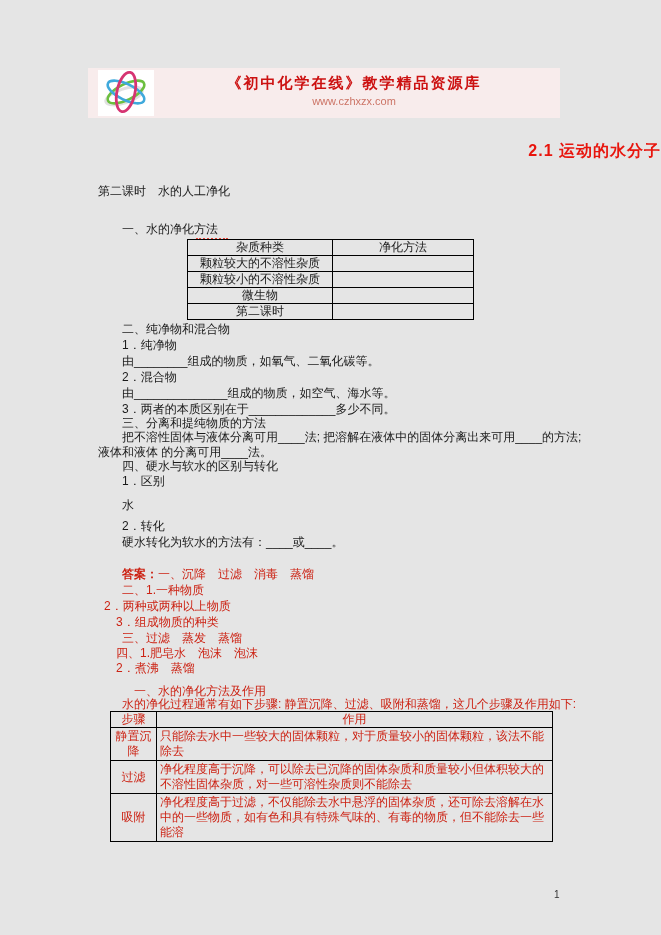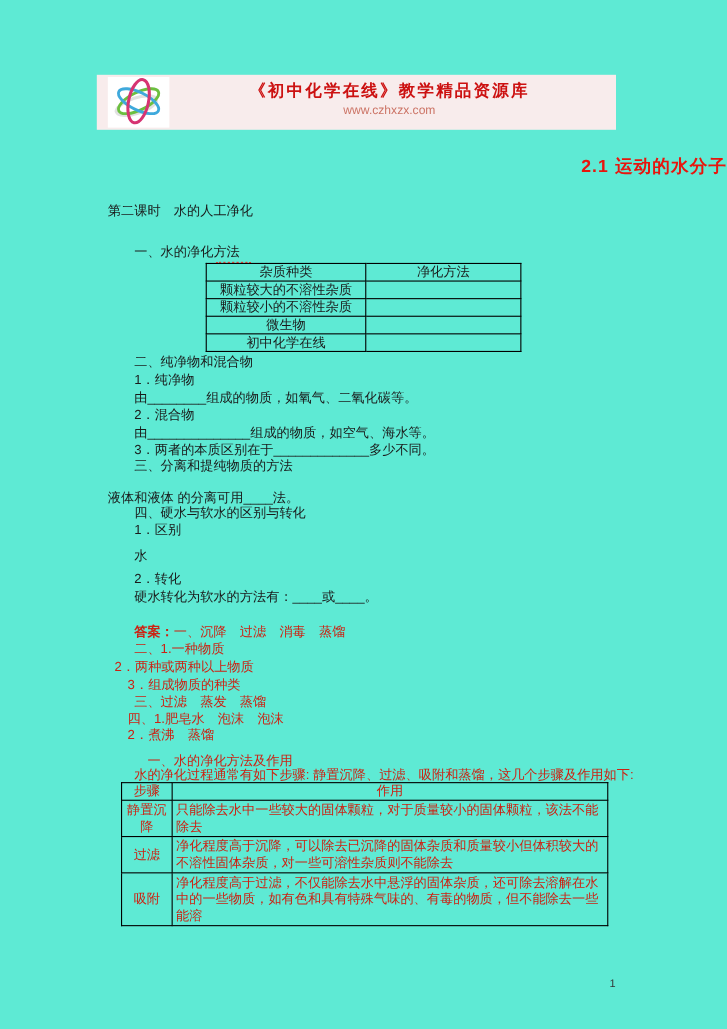"《初中化学在线》教学精品资源库" .page { background: #5eead4 -> #e5e5e5 }
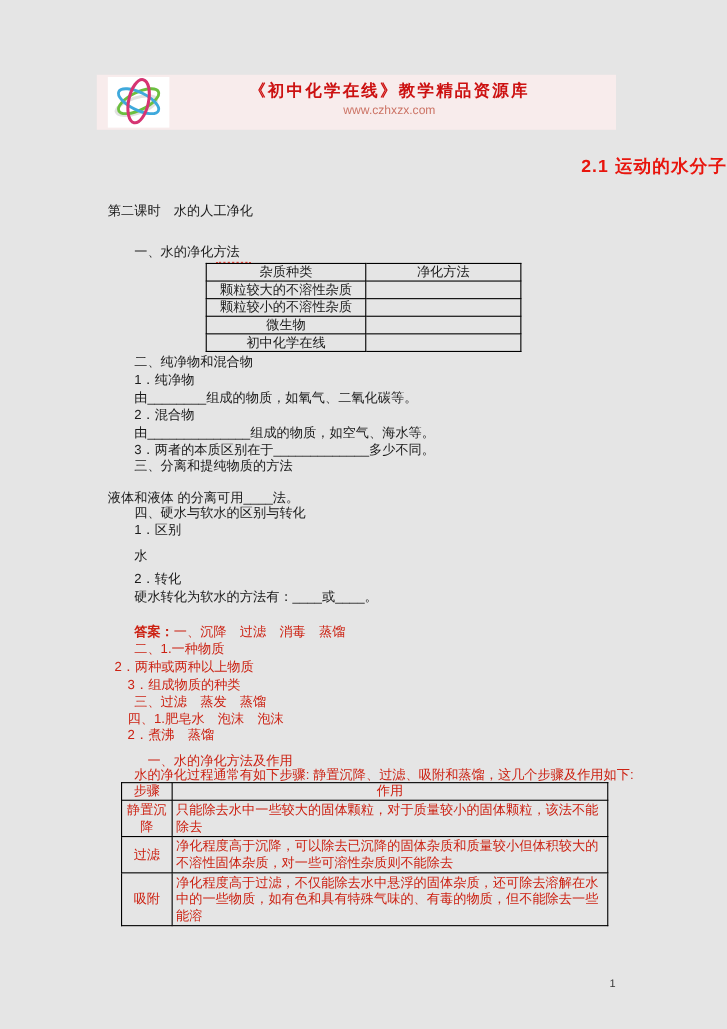"初中化学在线" td.c1 { text: 初中化学在线 -> 第二课时 }
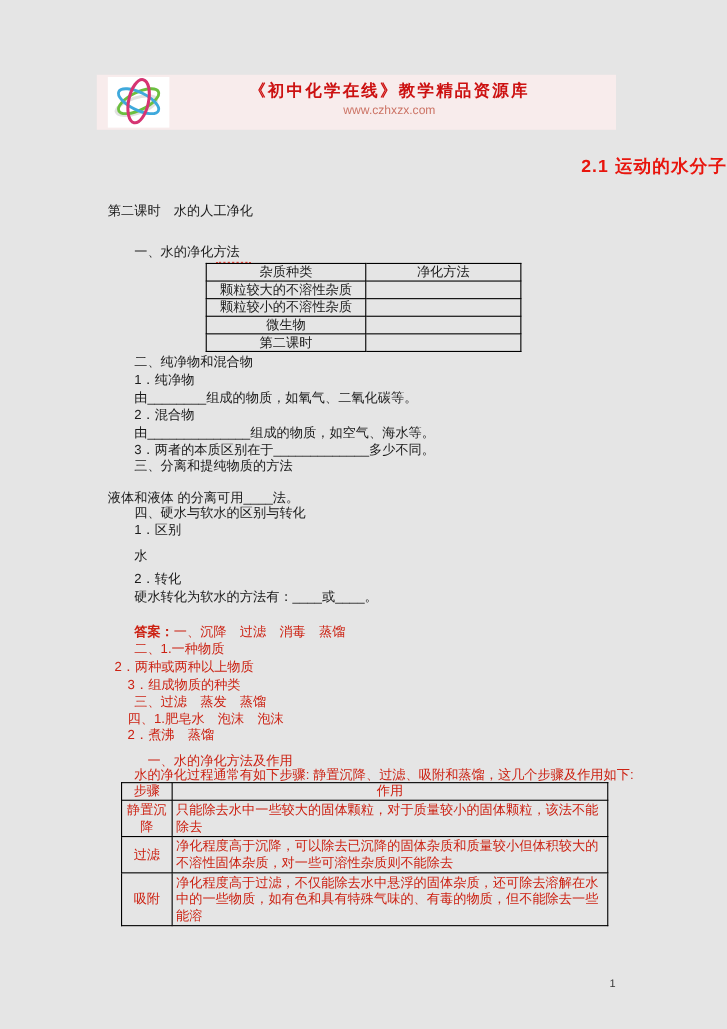"把不溶性固体与液体分离可用____法;" div.line { html: none -> <div>把不溶性固体与液体分离可用____法; 把溶解在液体中的固体分离出来可用____的方法;</div> }
